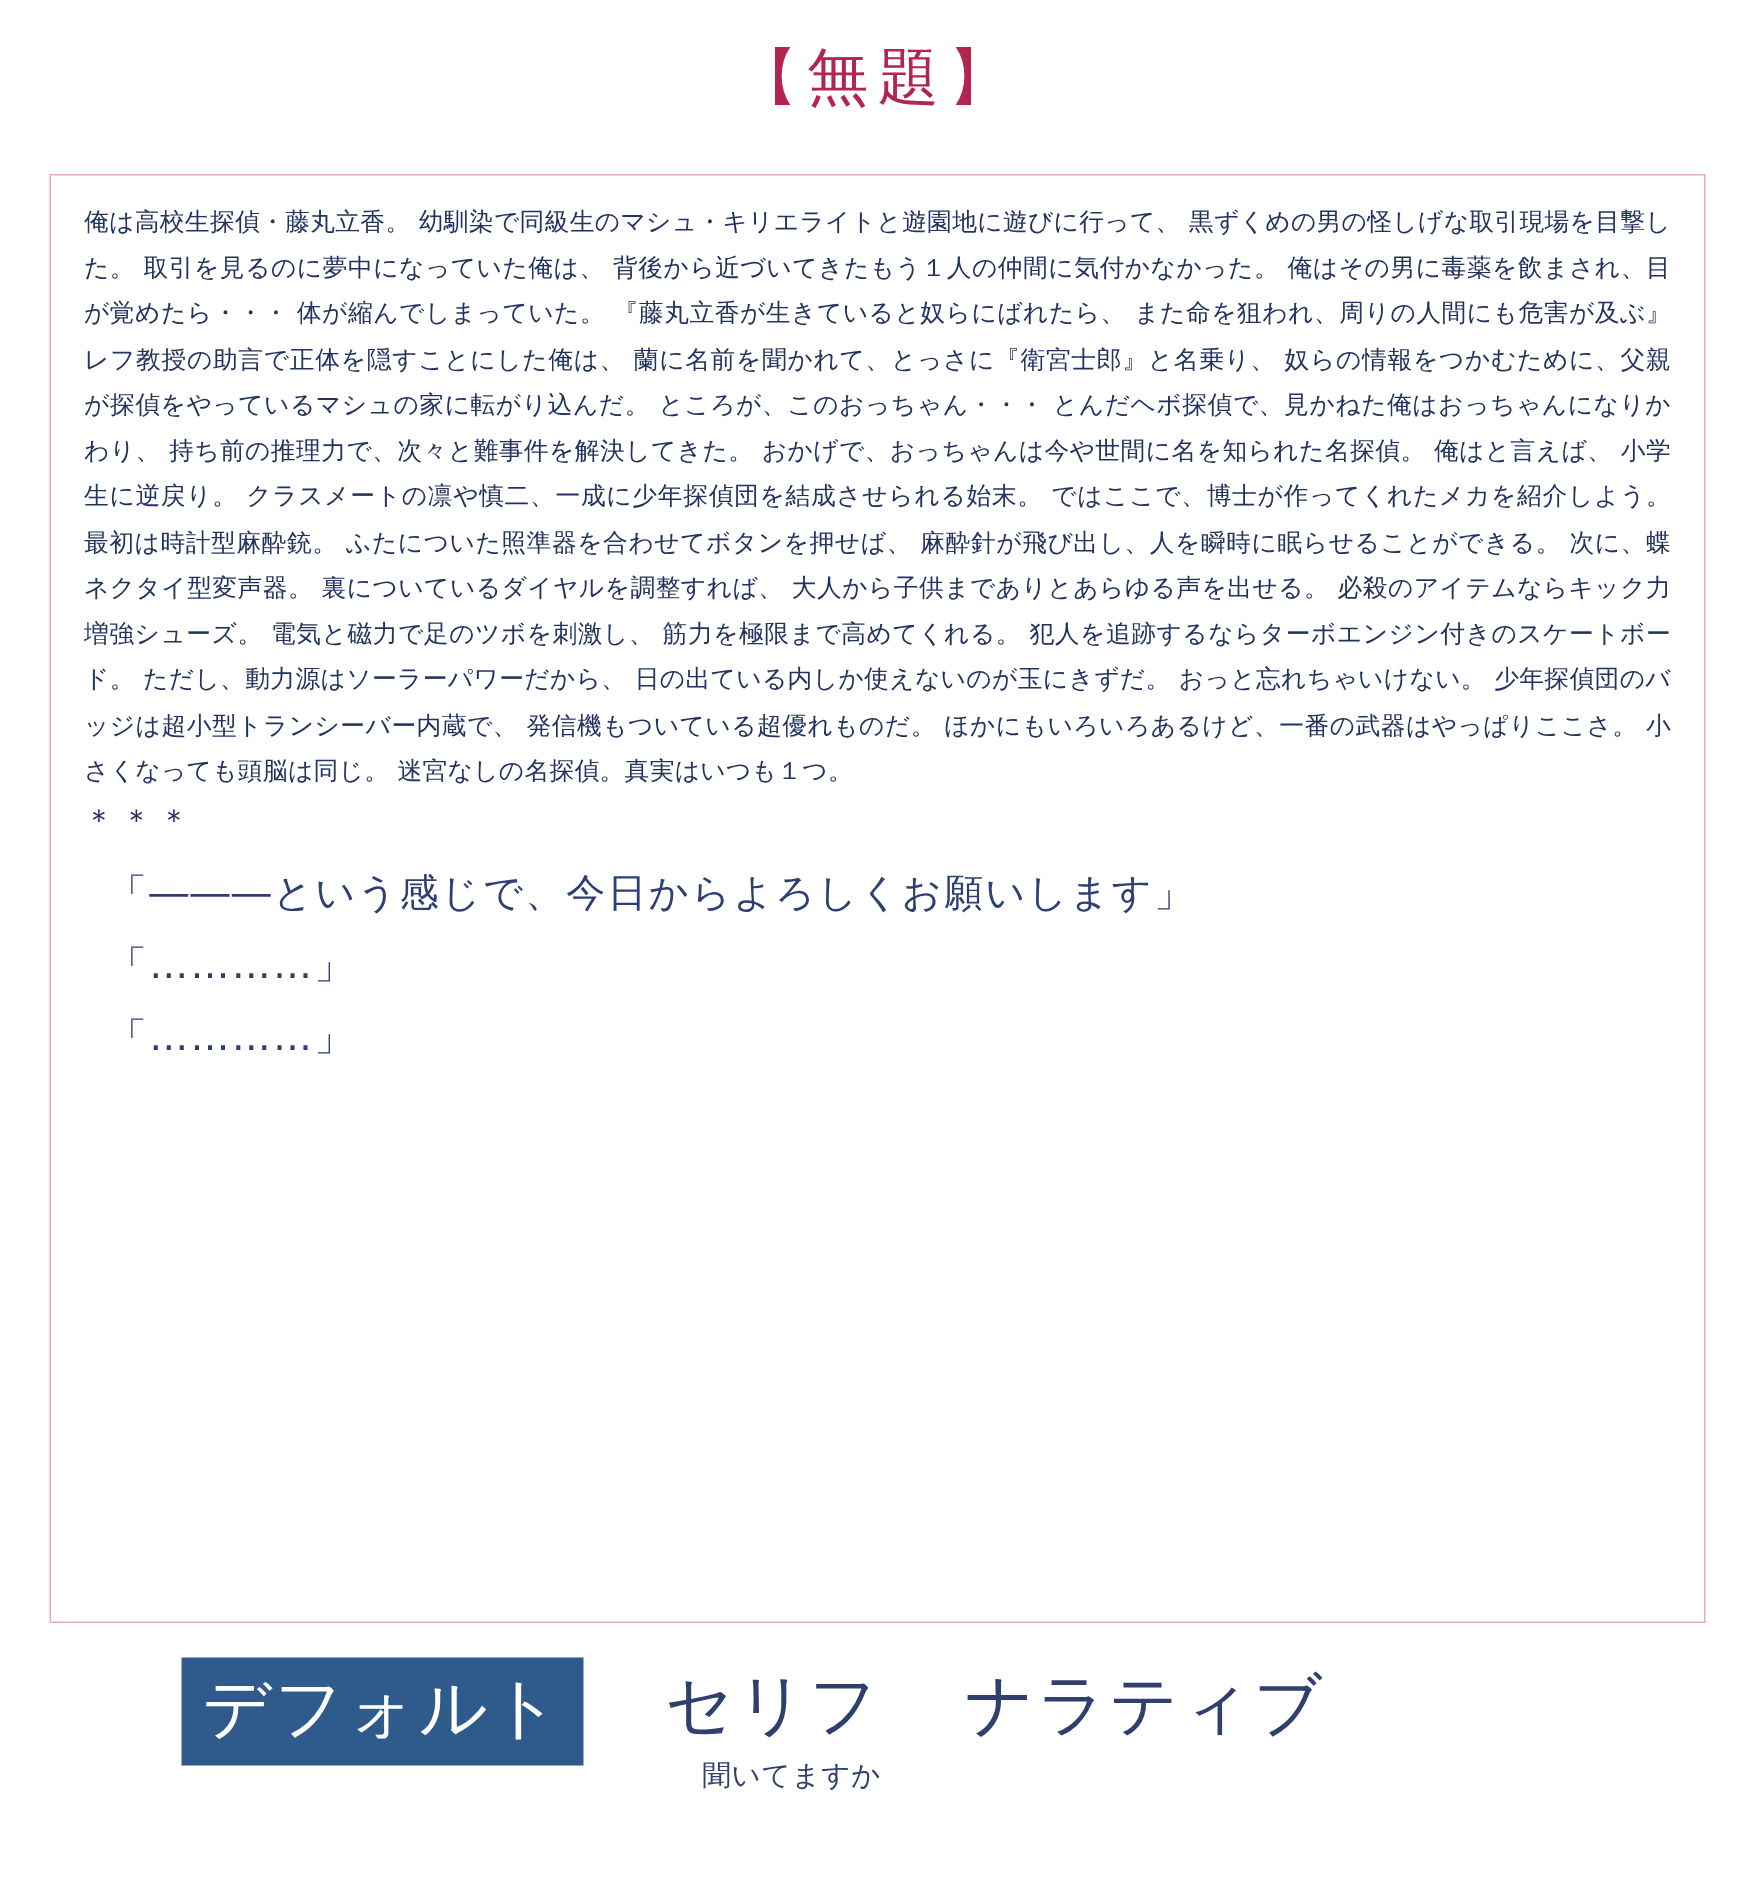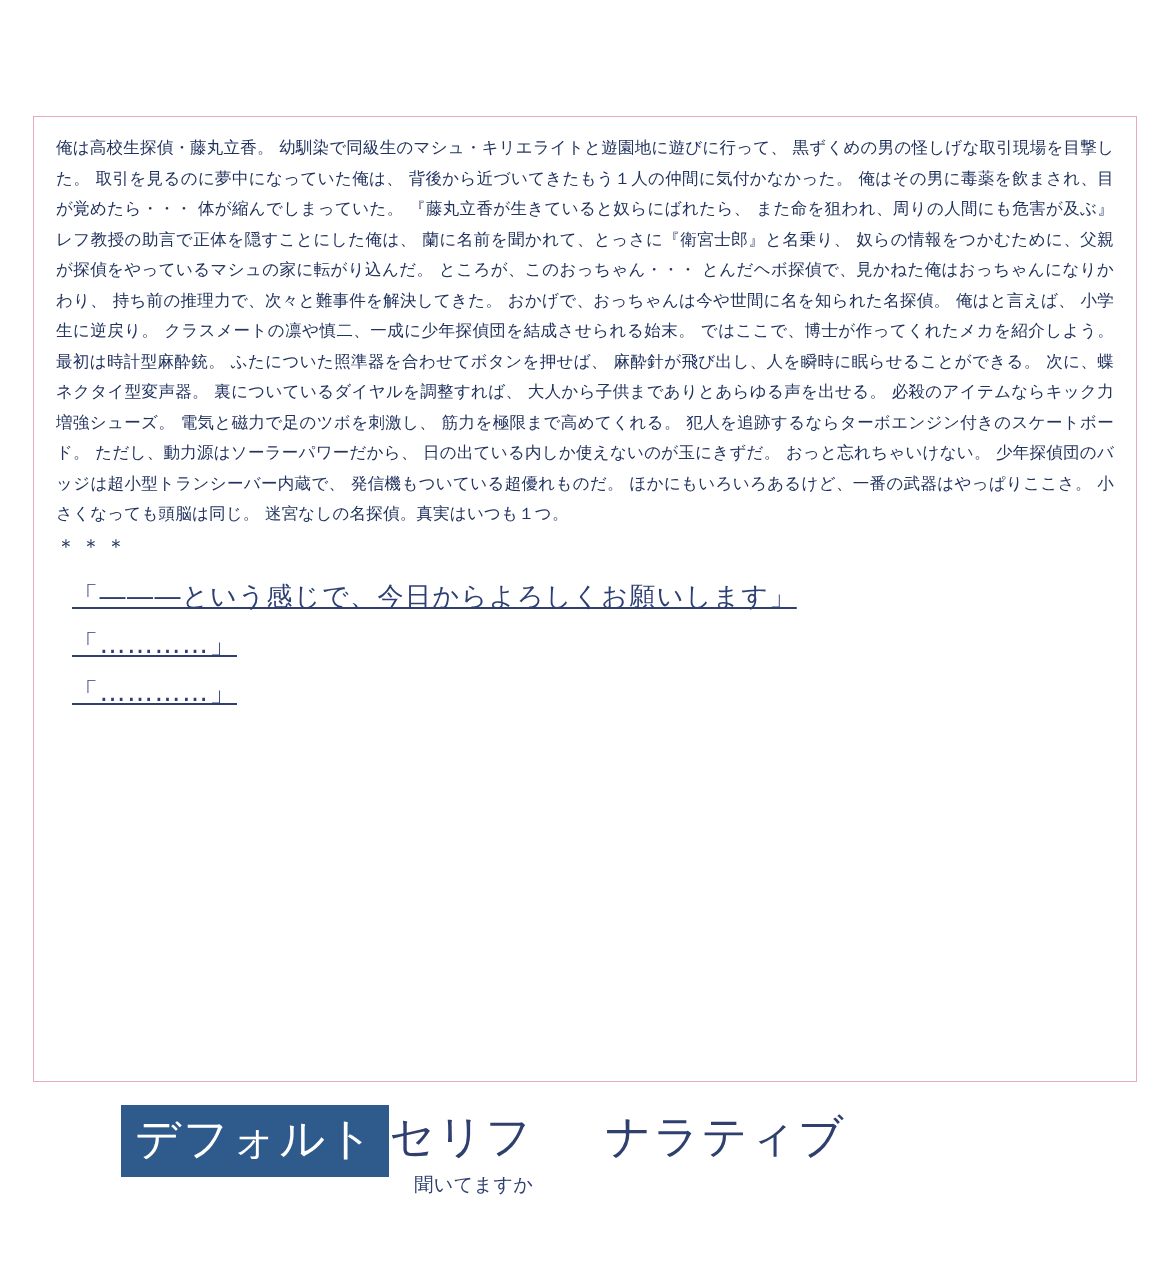"【無題】" h1.title { html: none -> <h1>【無題】</h1> }
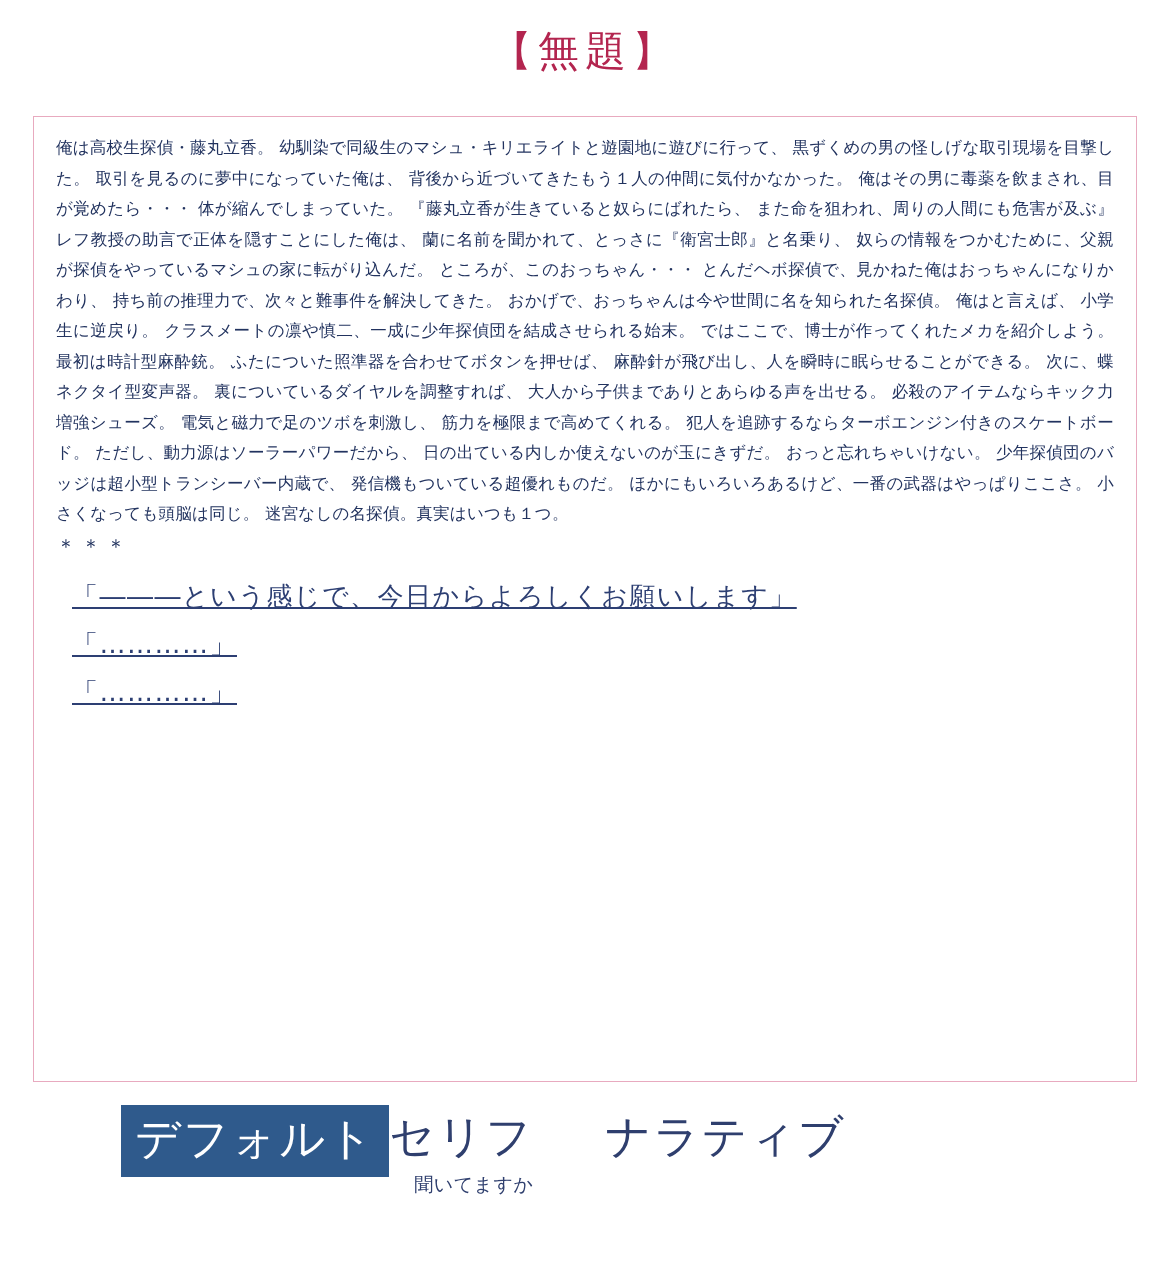"「―――という感じで、今日からよろしくお願いします」" .dialogue-line { text-decoration: underline -> none }
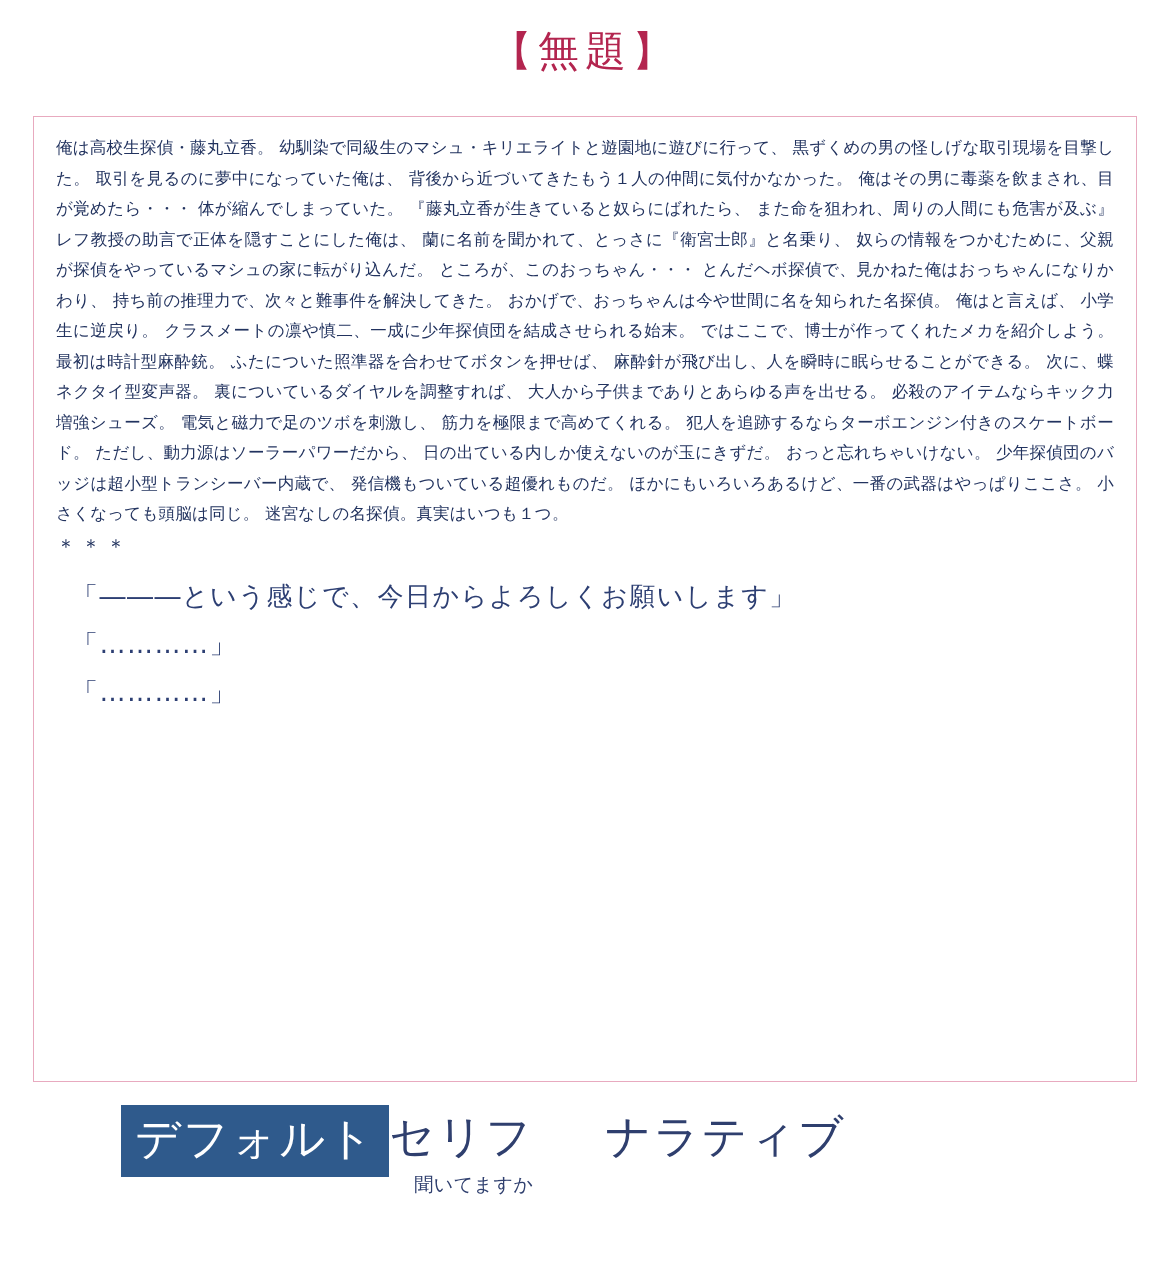"セリフ" .mode-serif { margin-left: none -> 54px }
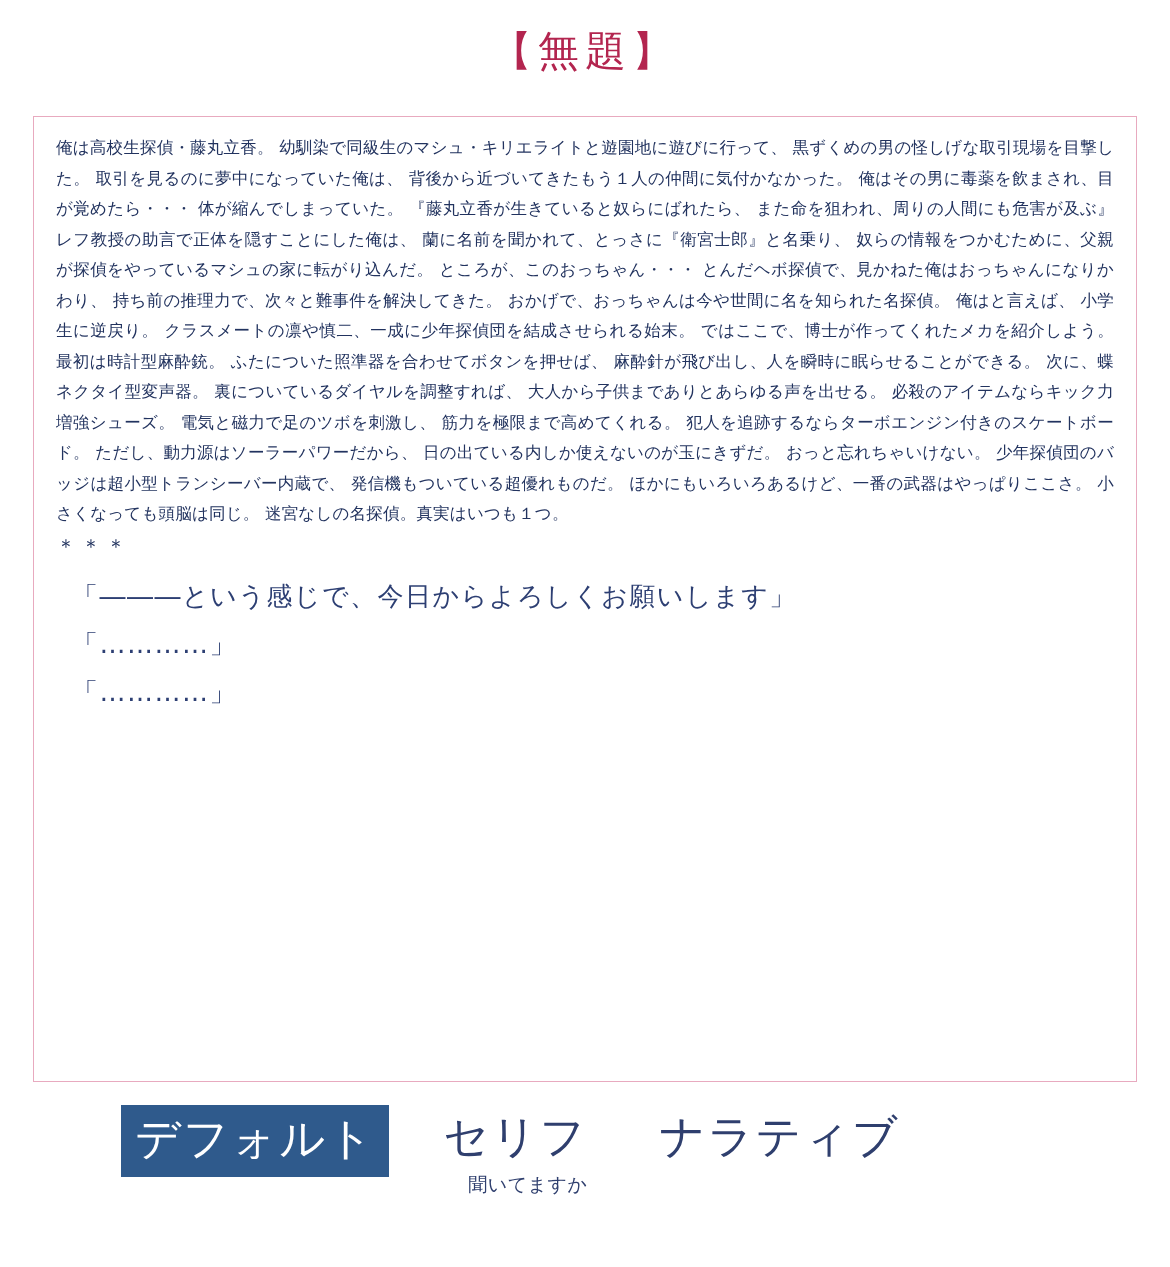"ナラティブ" .mode-narrative { margin-left: 72px -> 56px }
